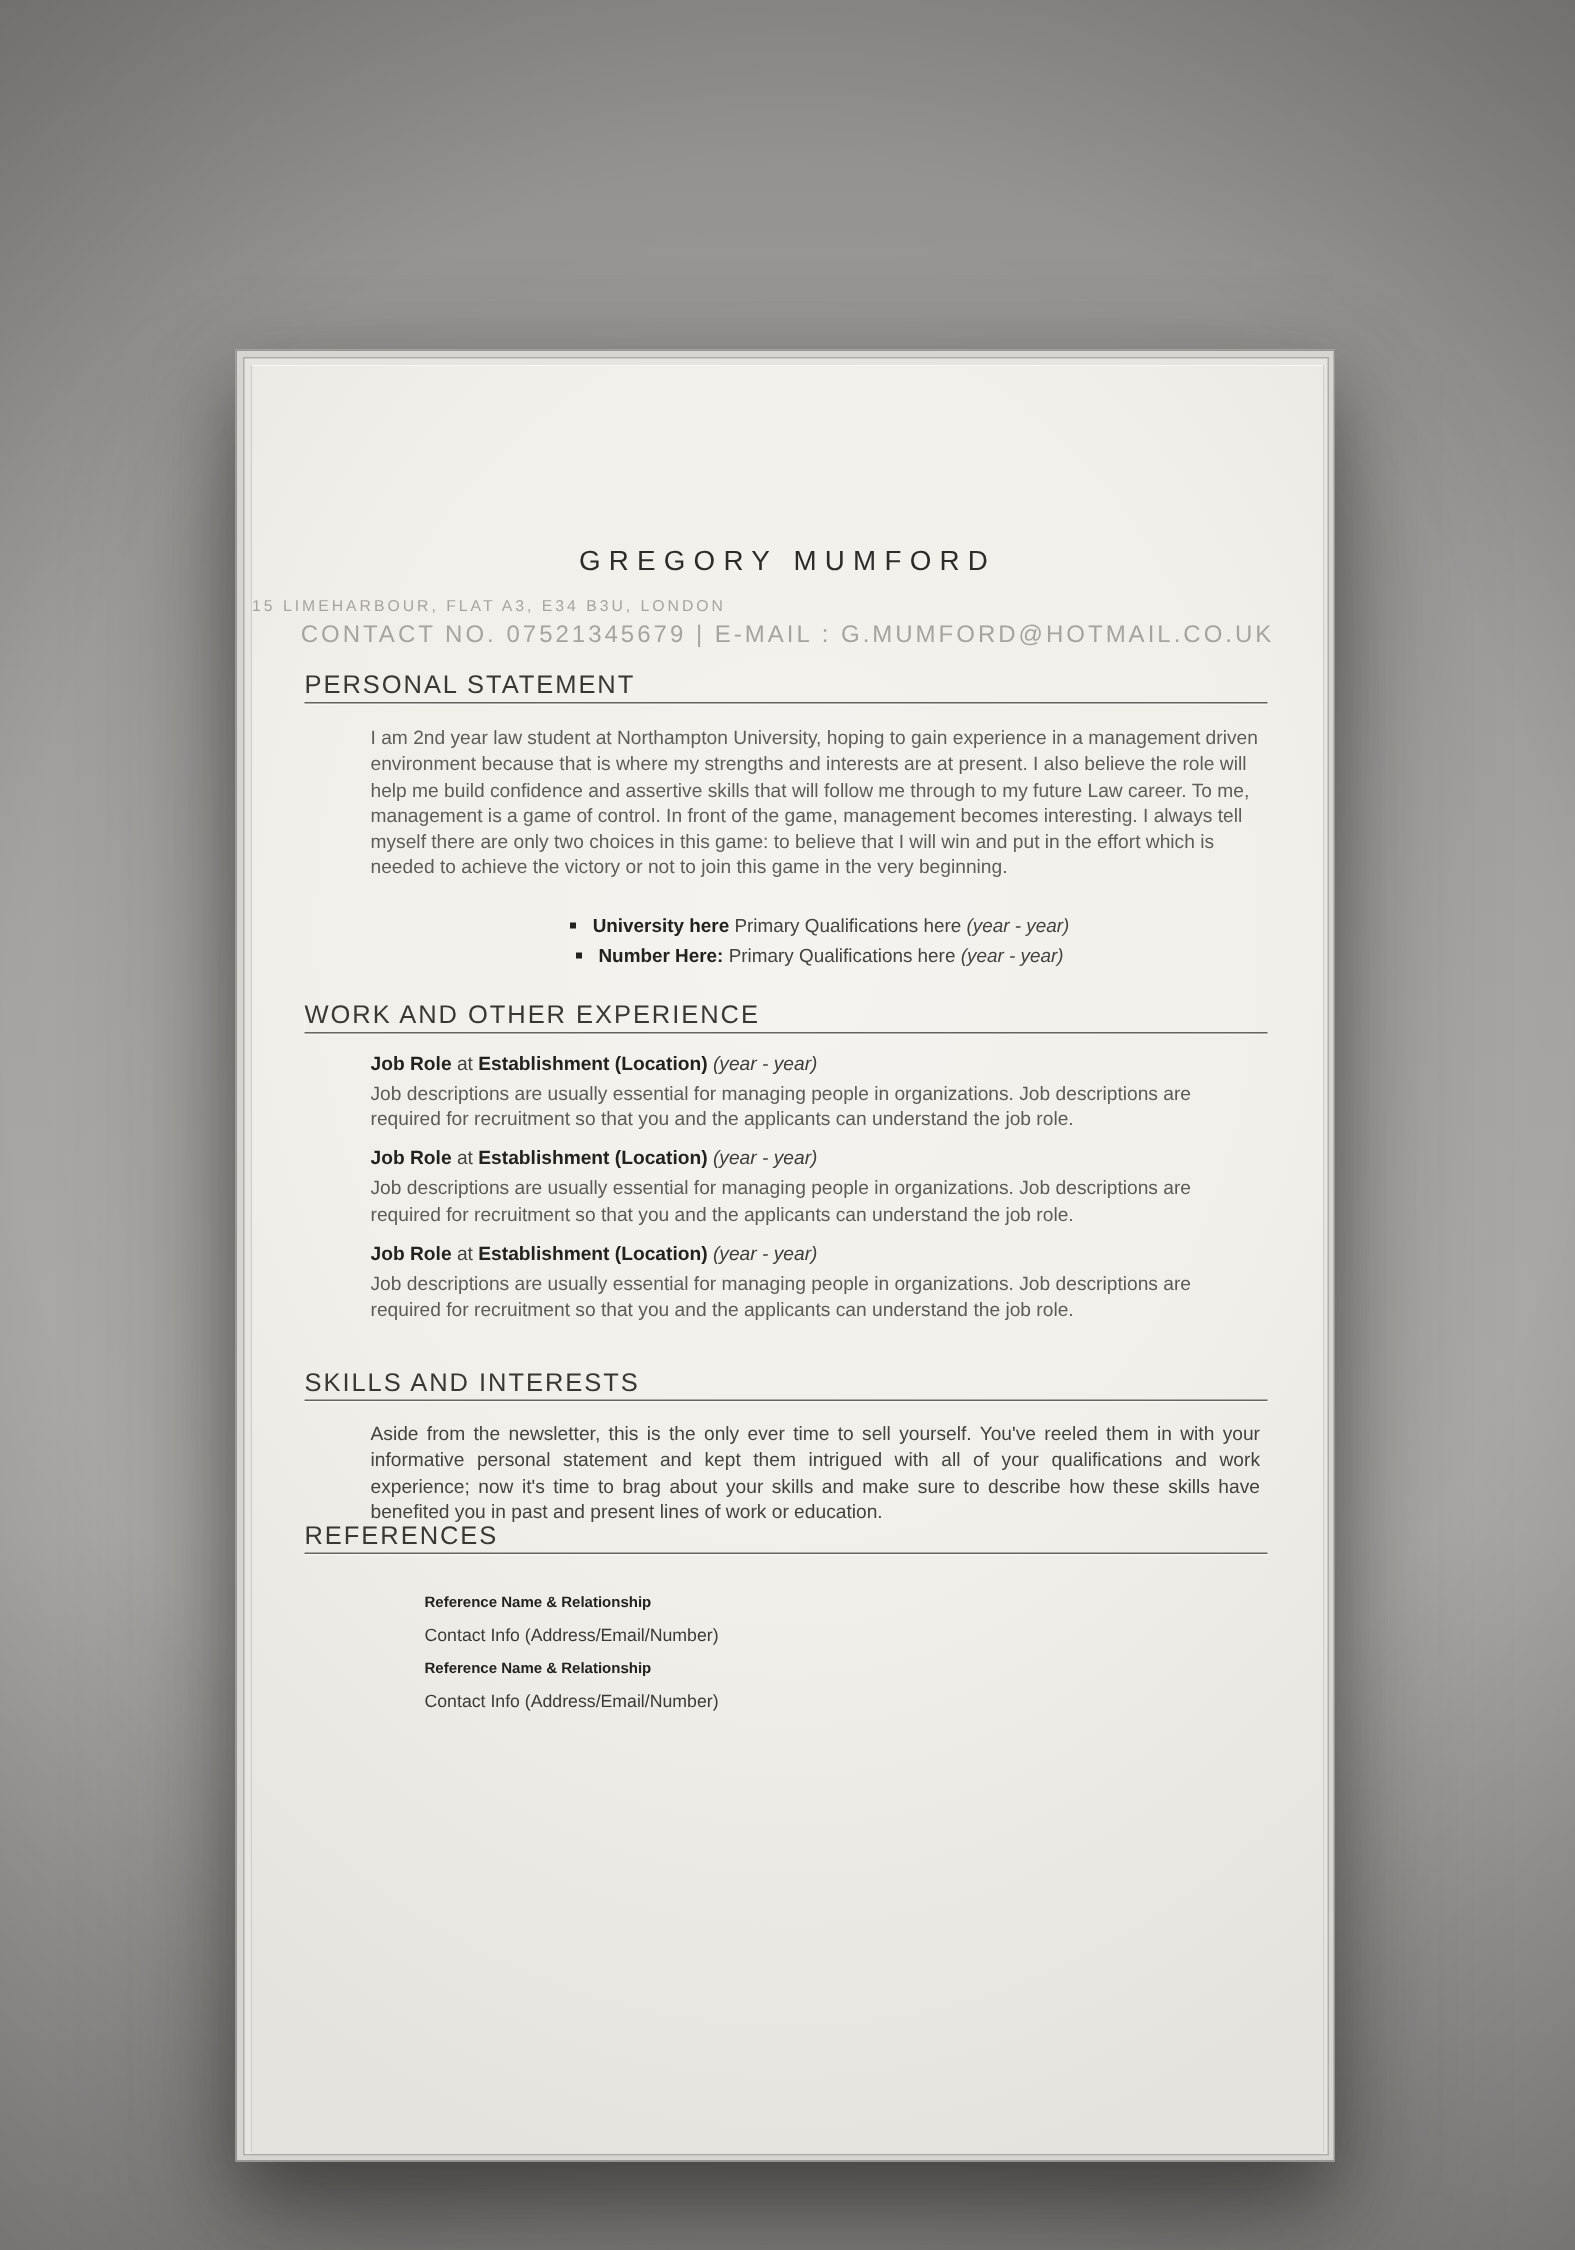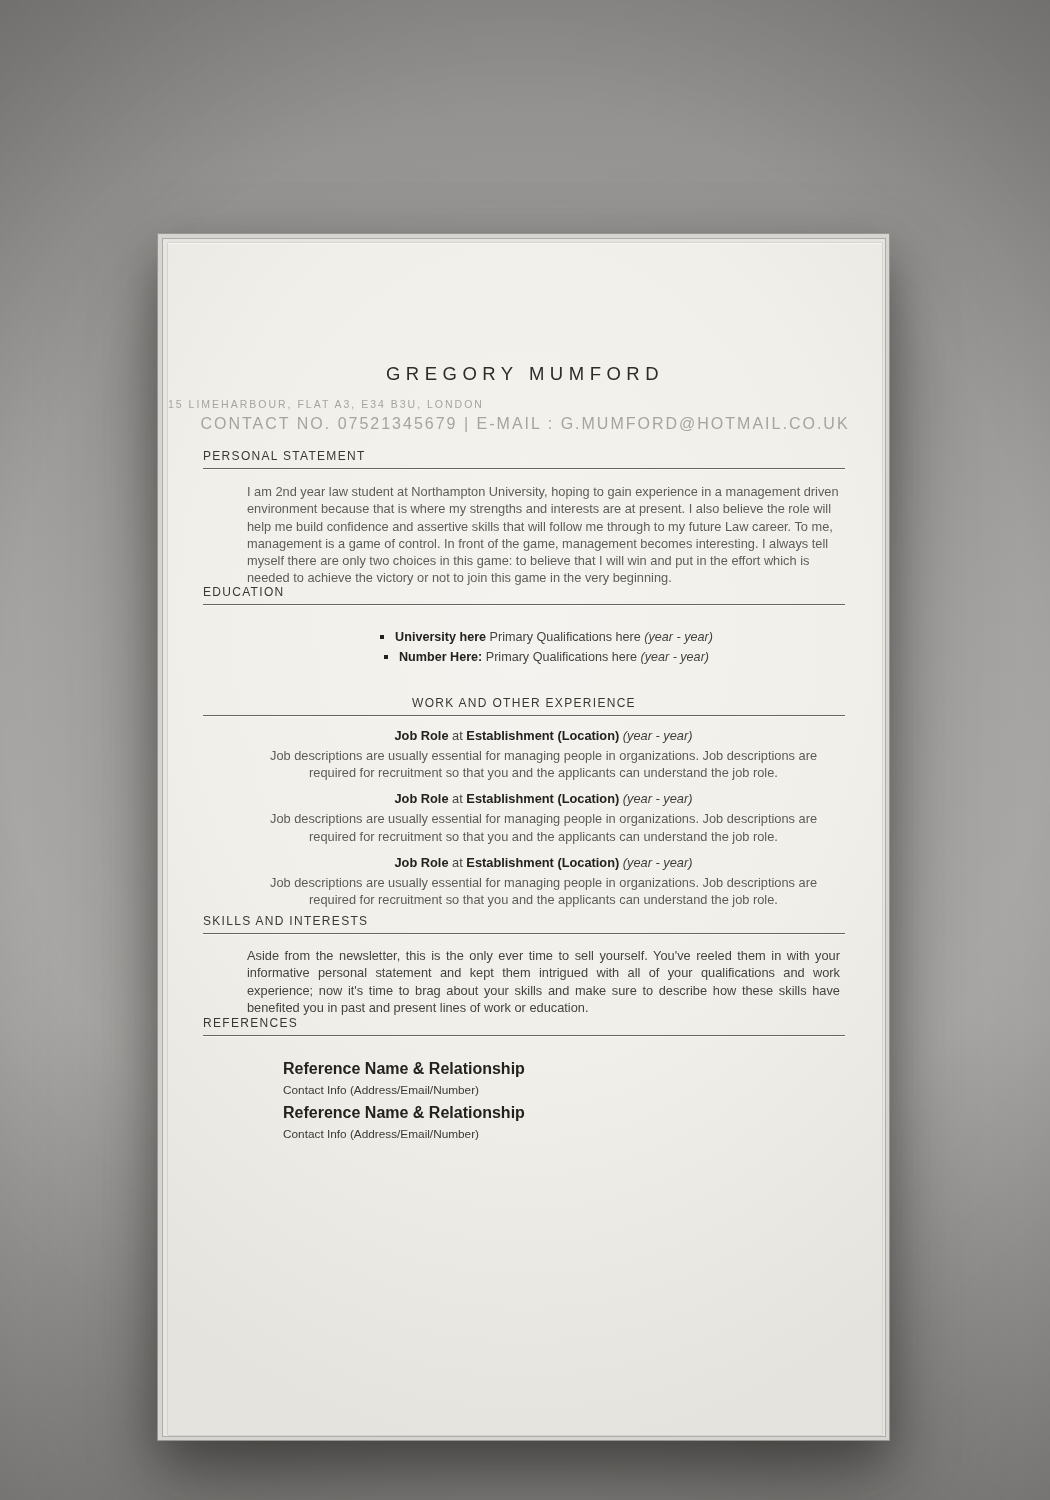"PERSONAL STATEMENT" .section-title { font-size: 12px -> 17px }
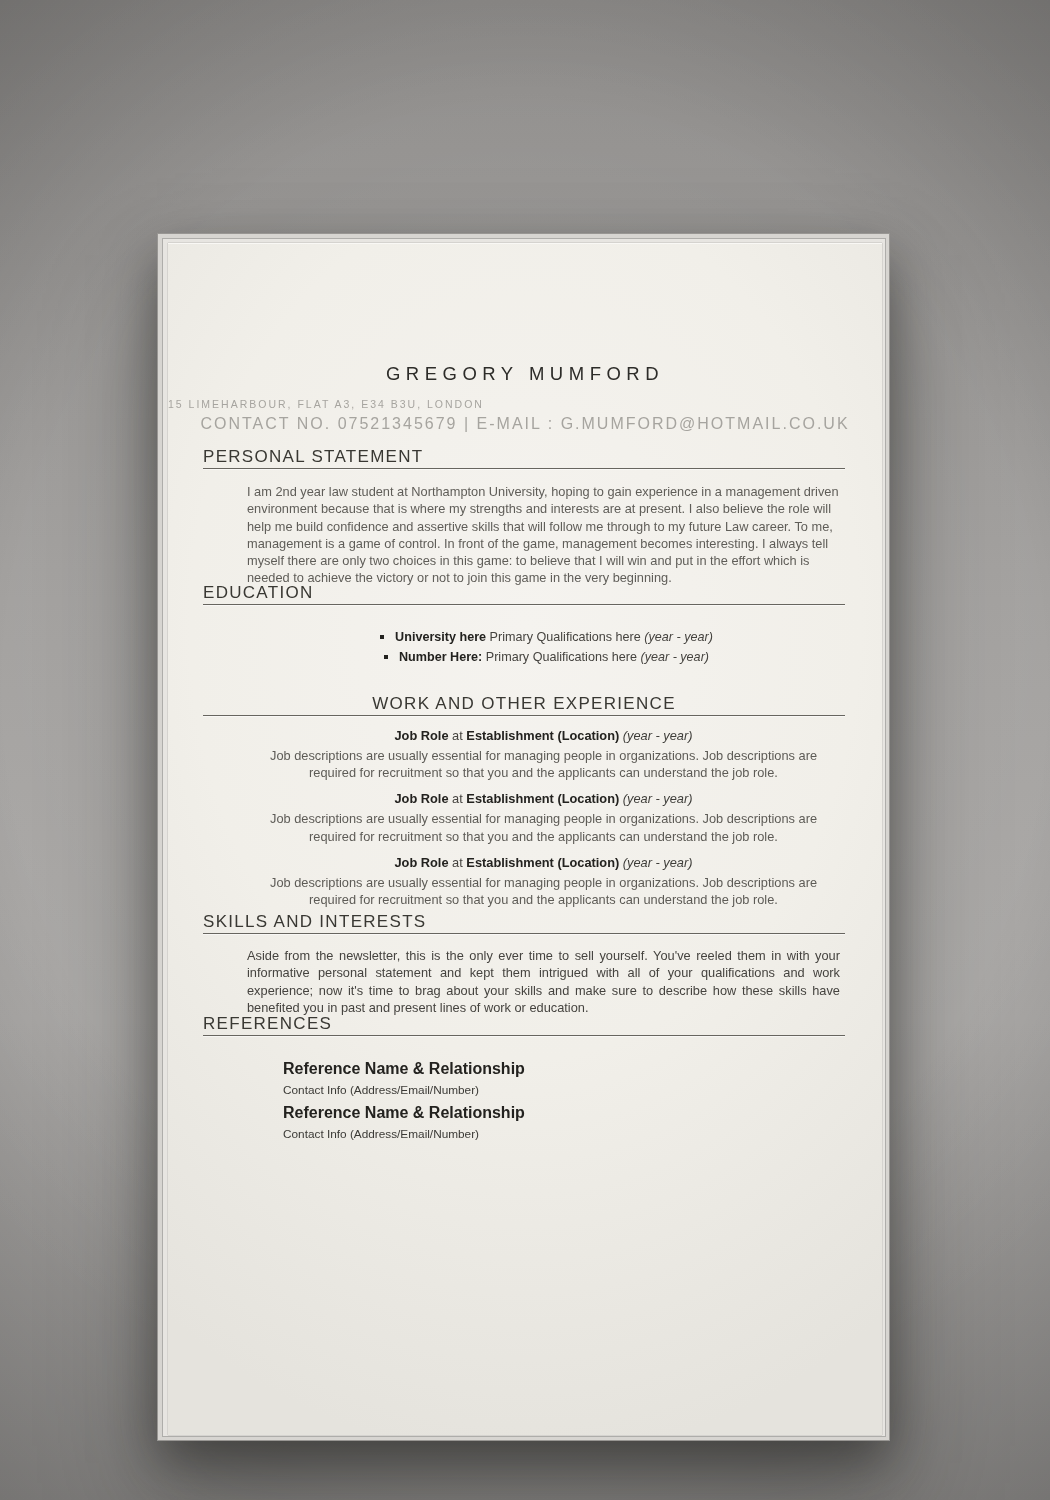"EDUCATION" div.section-title { html: <div>EDUCATION</div> -> none }
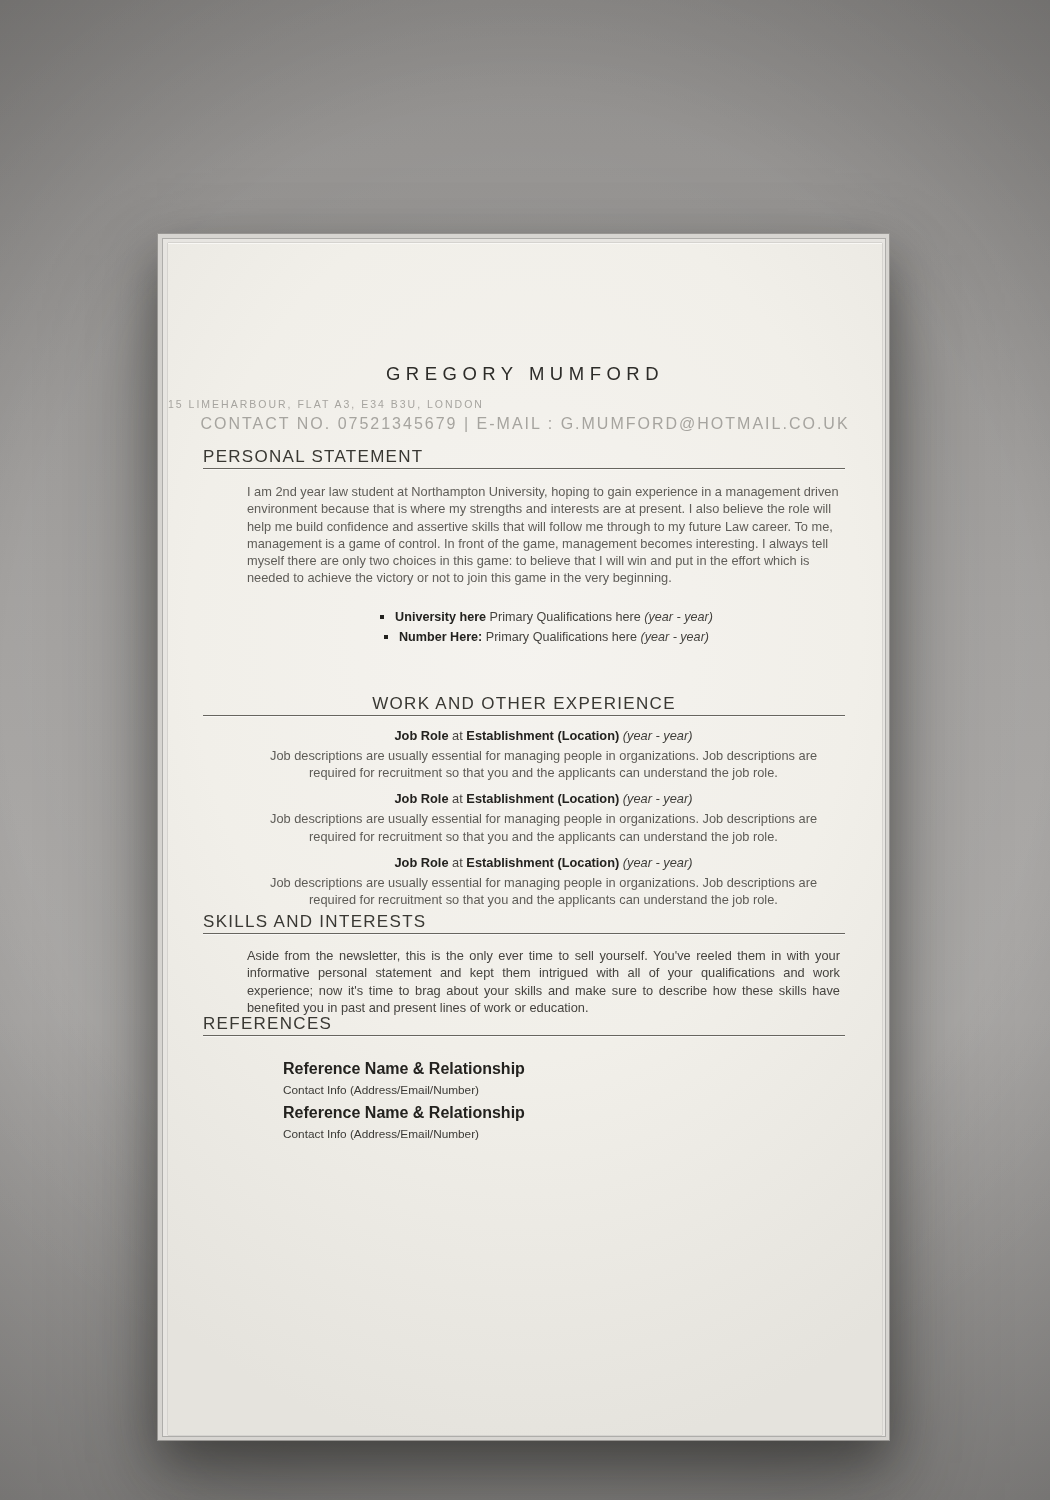"WORK AND OTHER EXPERIENCE" #sec-work { text-align: center -> none; top: 452px -> 425px }
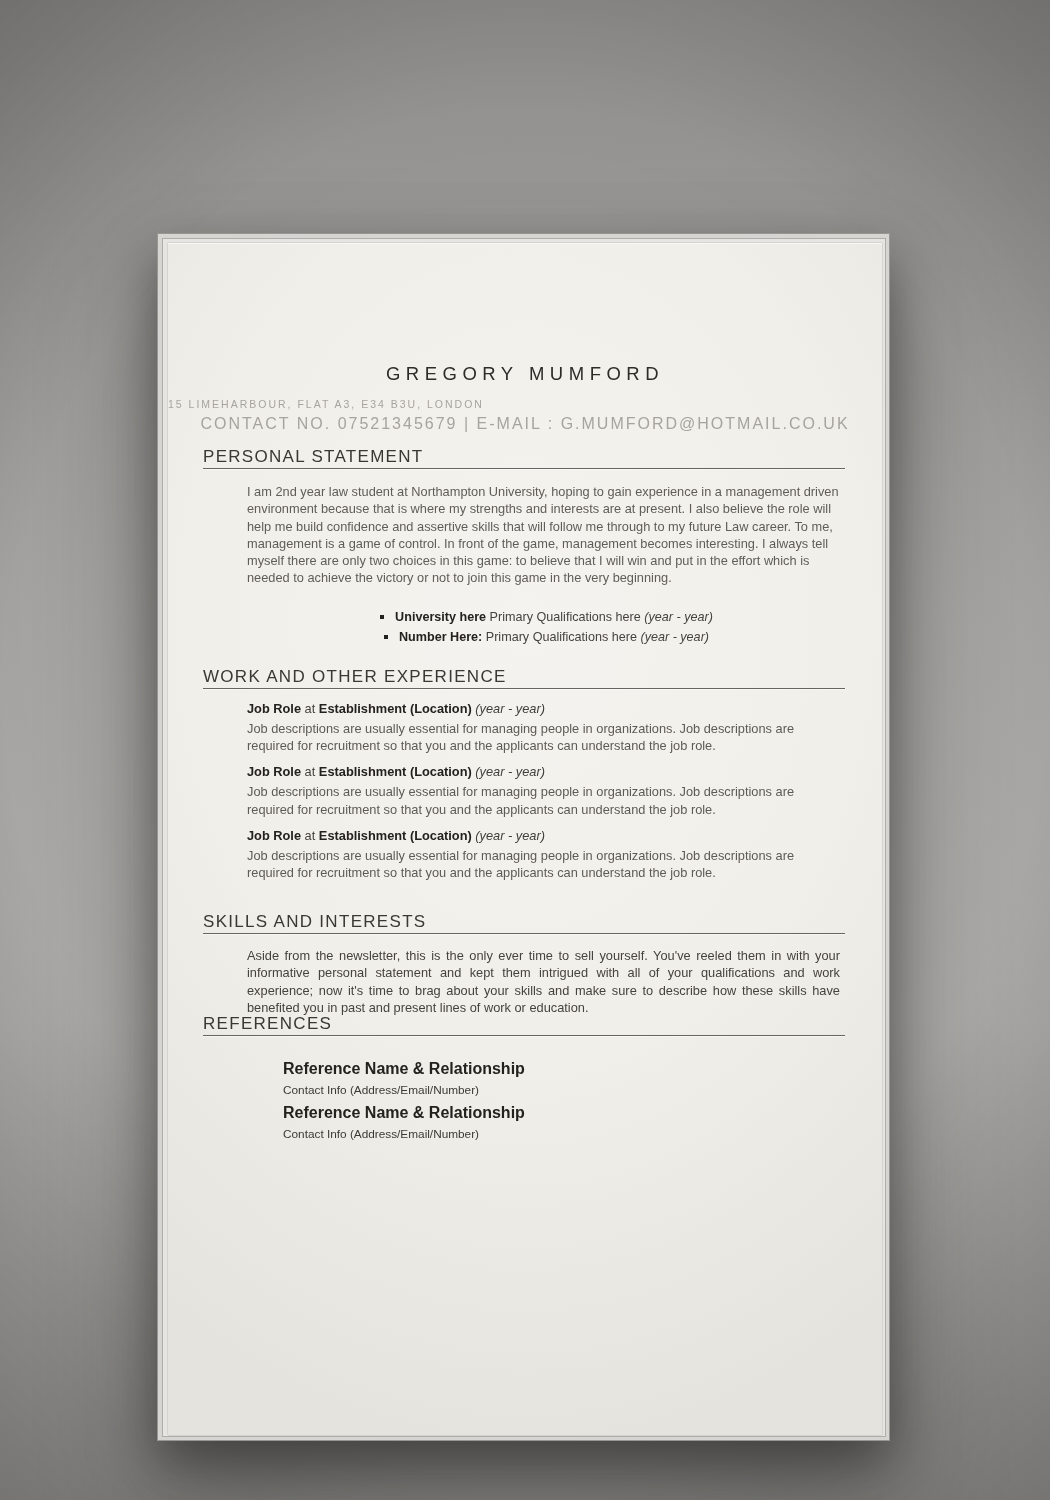"Reference Name & Relationship" .ref-name { font-size: 16px -> 10px }
